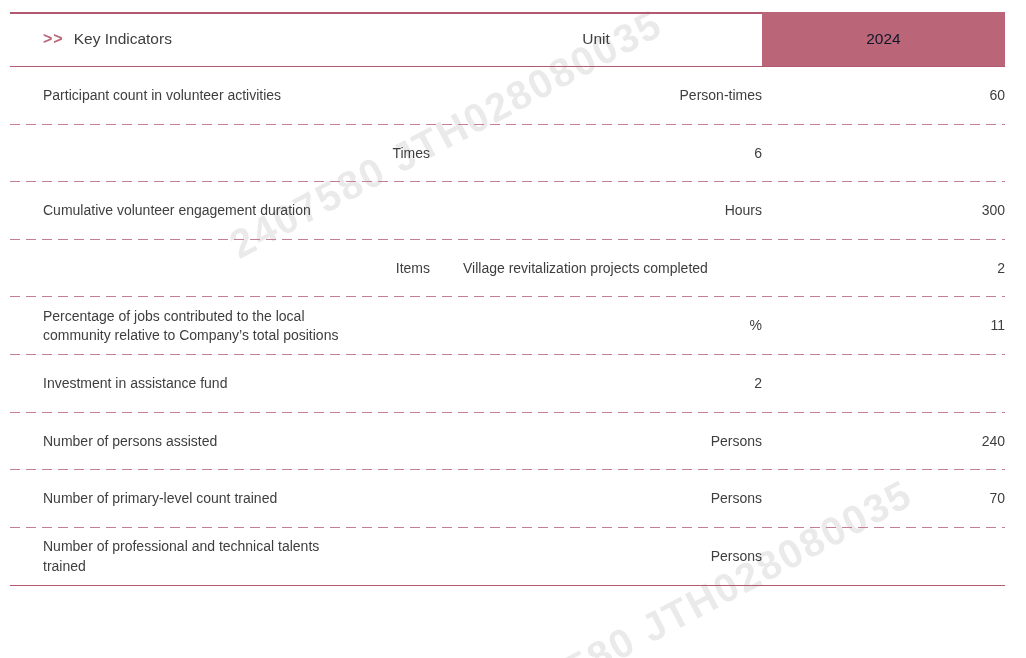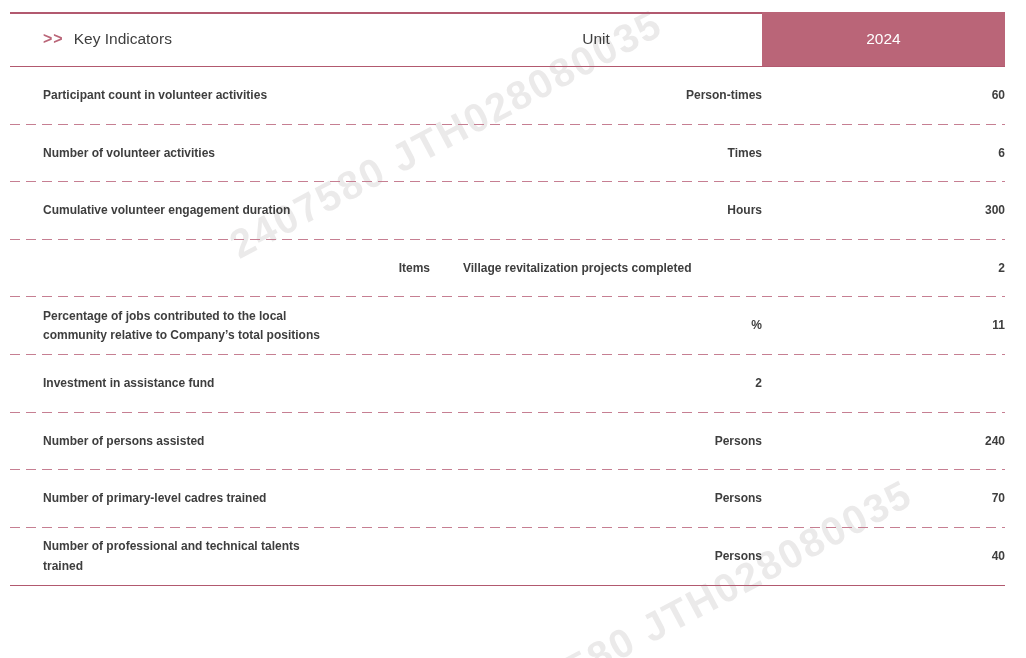"2024" .year-cell { color: #ffffff -> #0f172a }
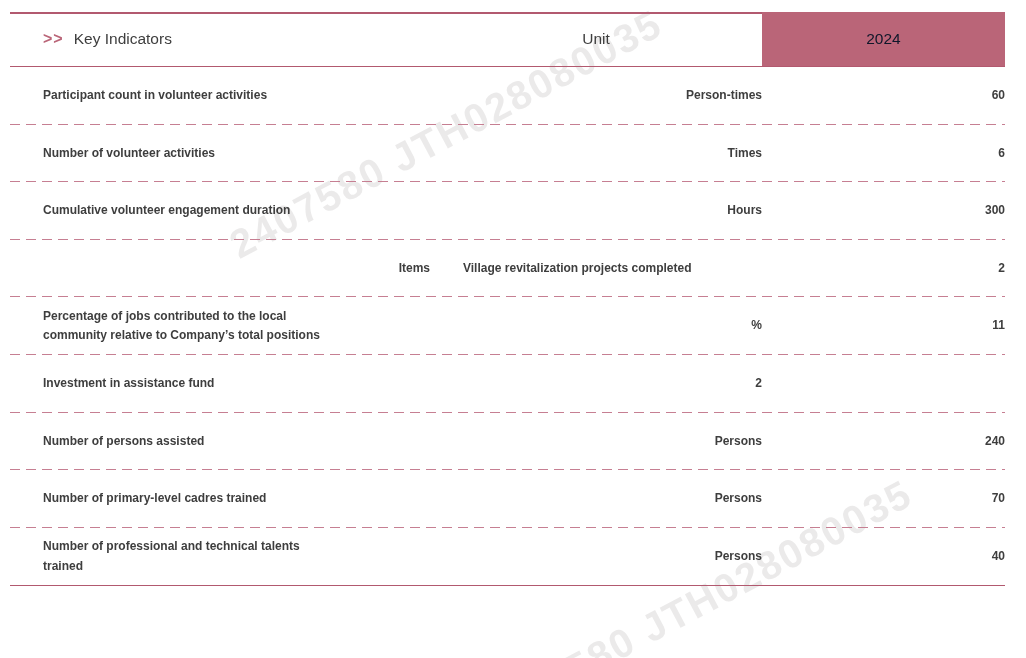"Participant count in volunteer" .cell { font-size: 12px -> 14px; font-weight: bold -> none }
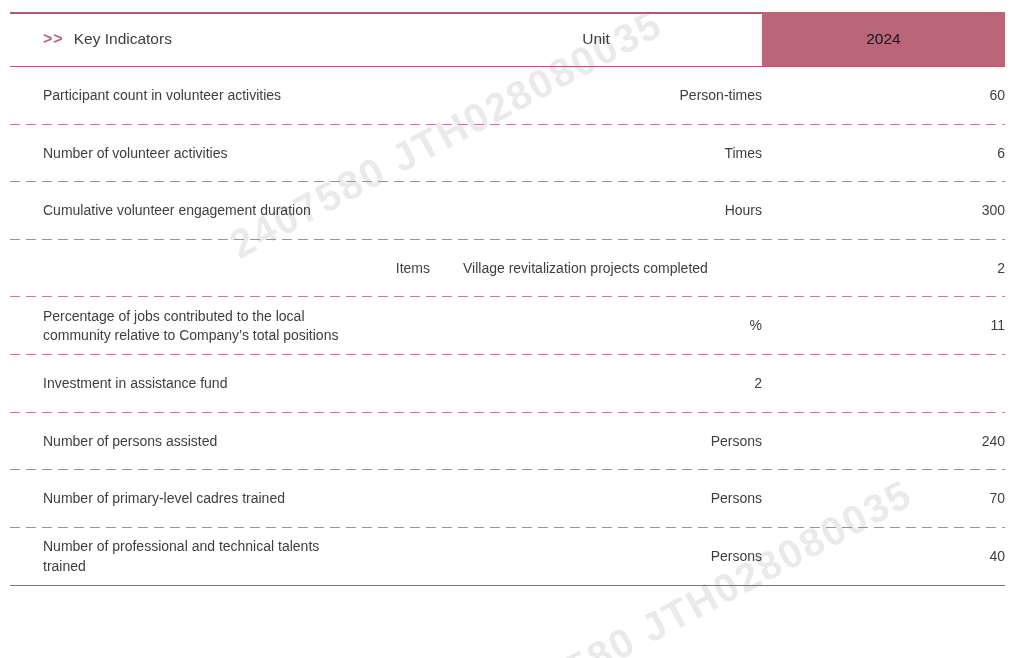"Number of volunteer activities" div.cell { html: <div>Number of volunteer activities</div> -> none }
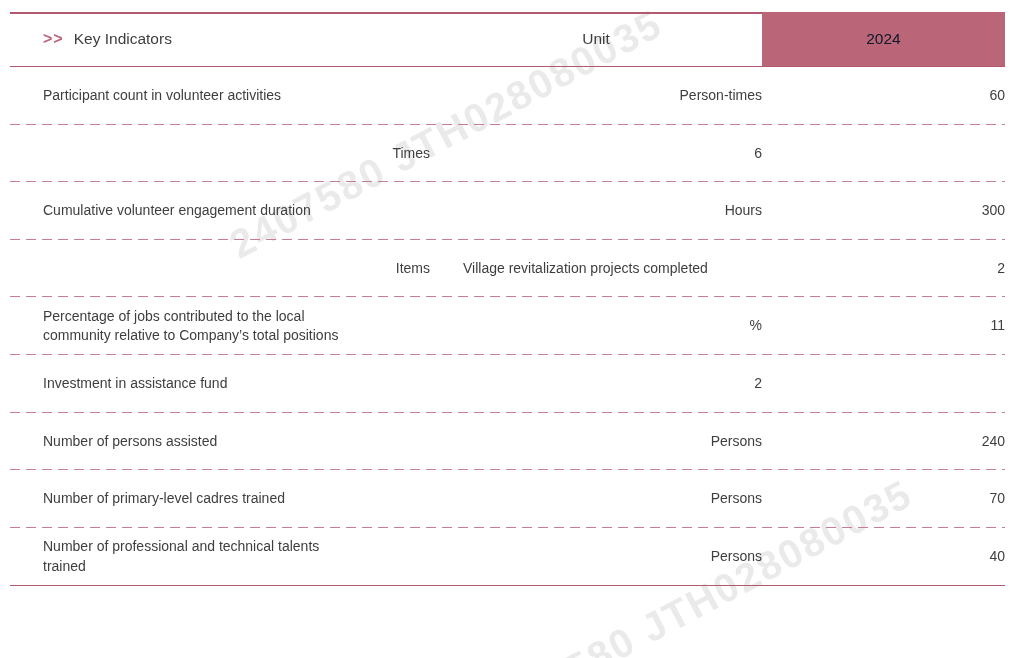"Number of primary-level cadres trained" div.cell { text: cadres -> count }
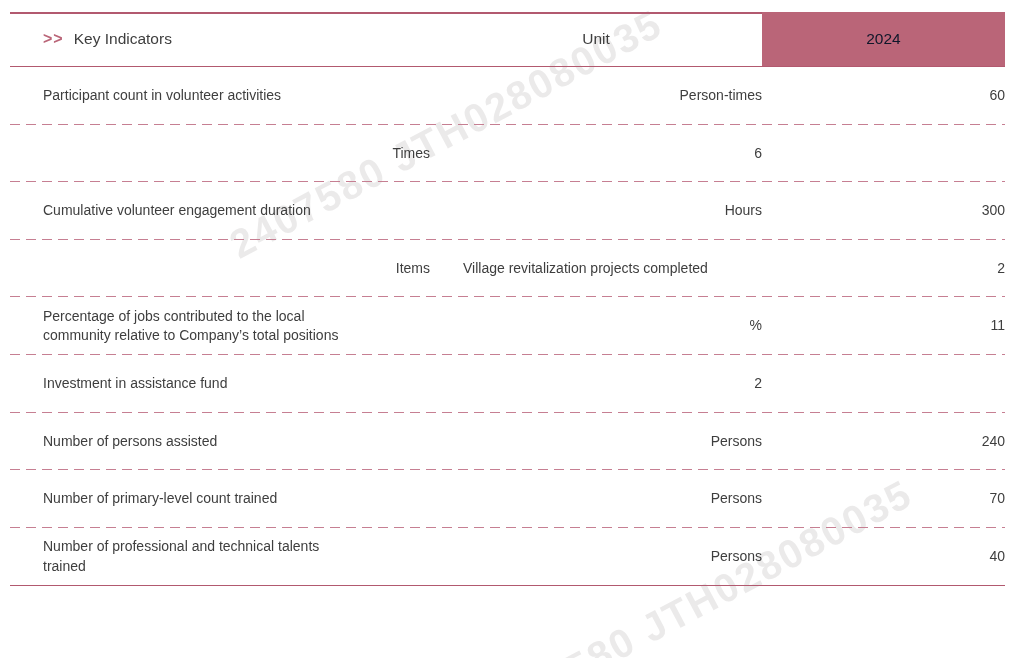"40" div.cell { html: <div>40</div> -> none }
